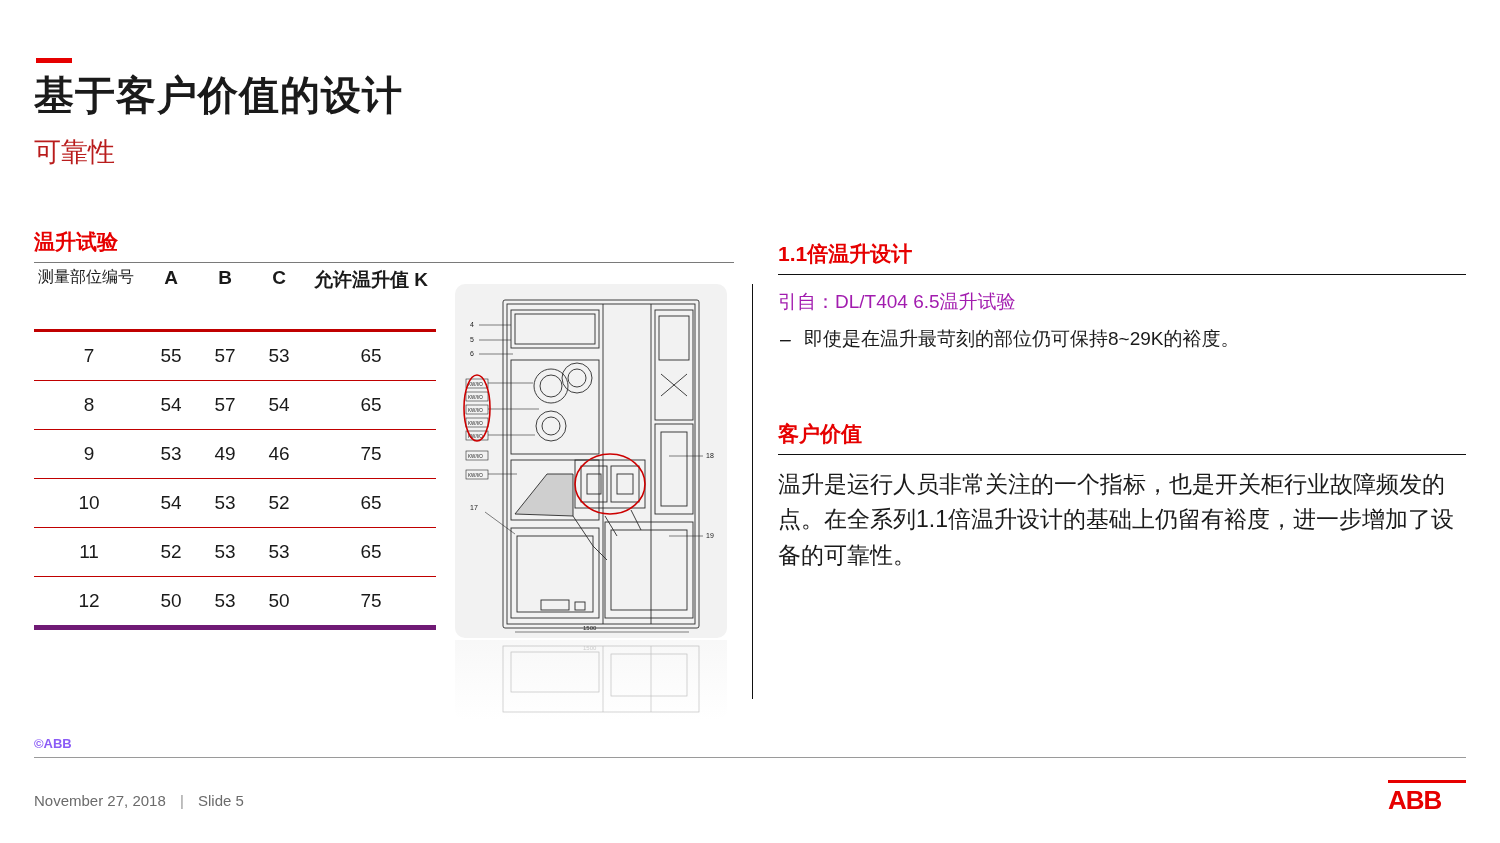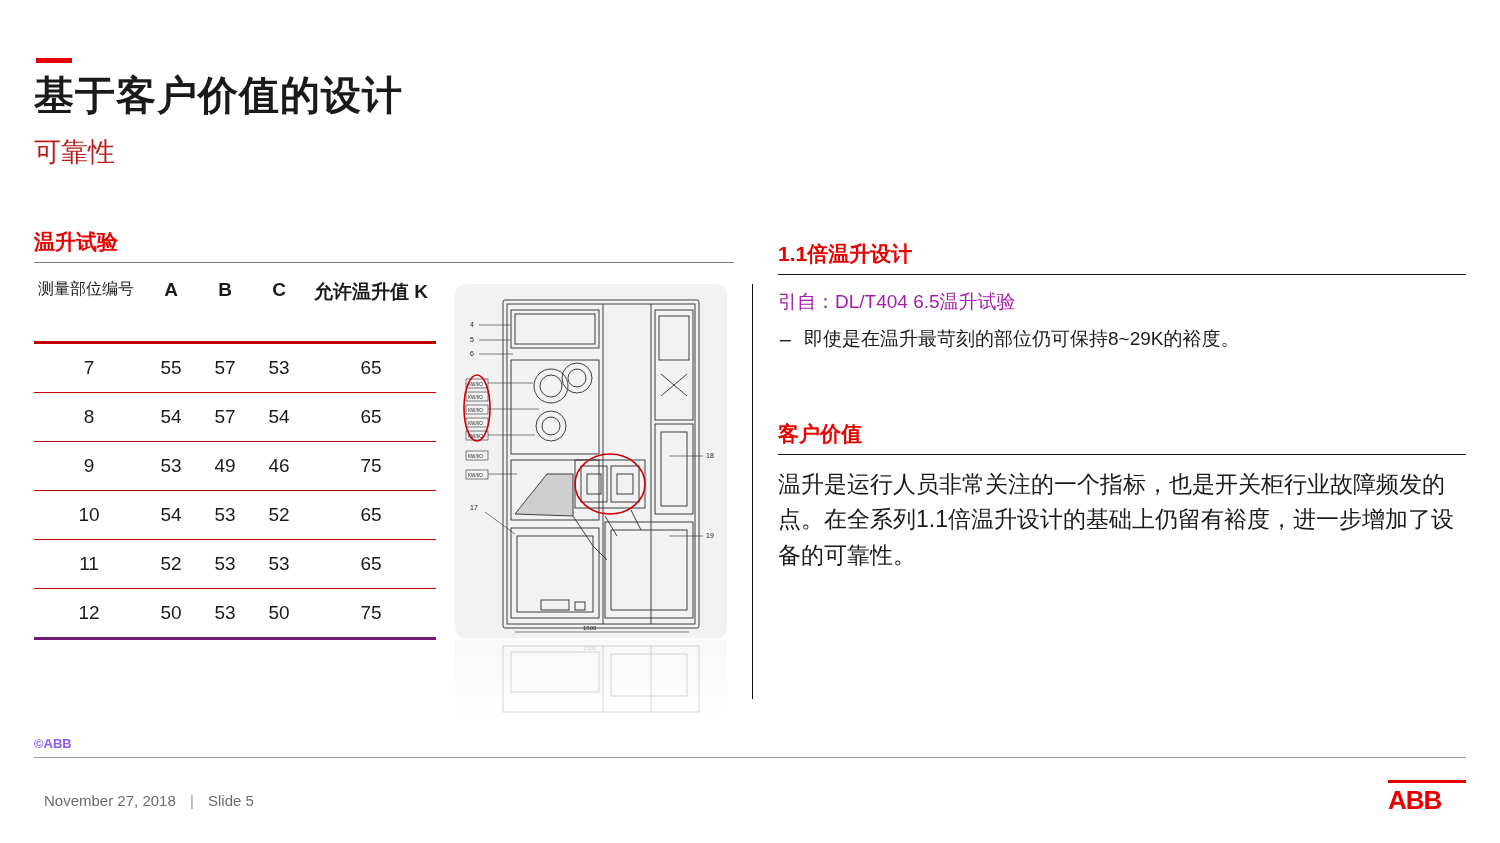"测量部位编号" table.temp { margin-top: 12px -> 0 }
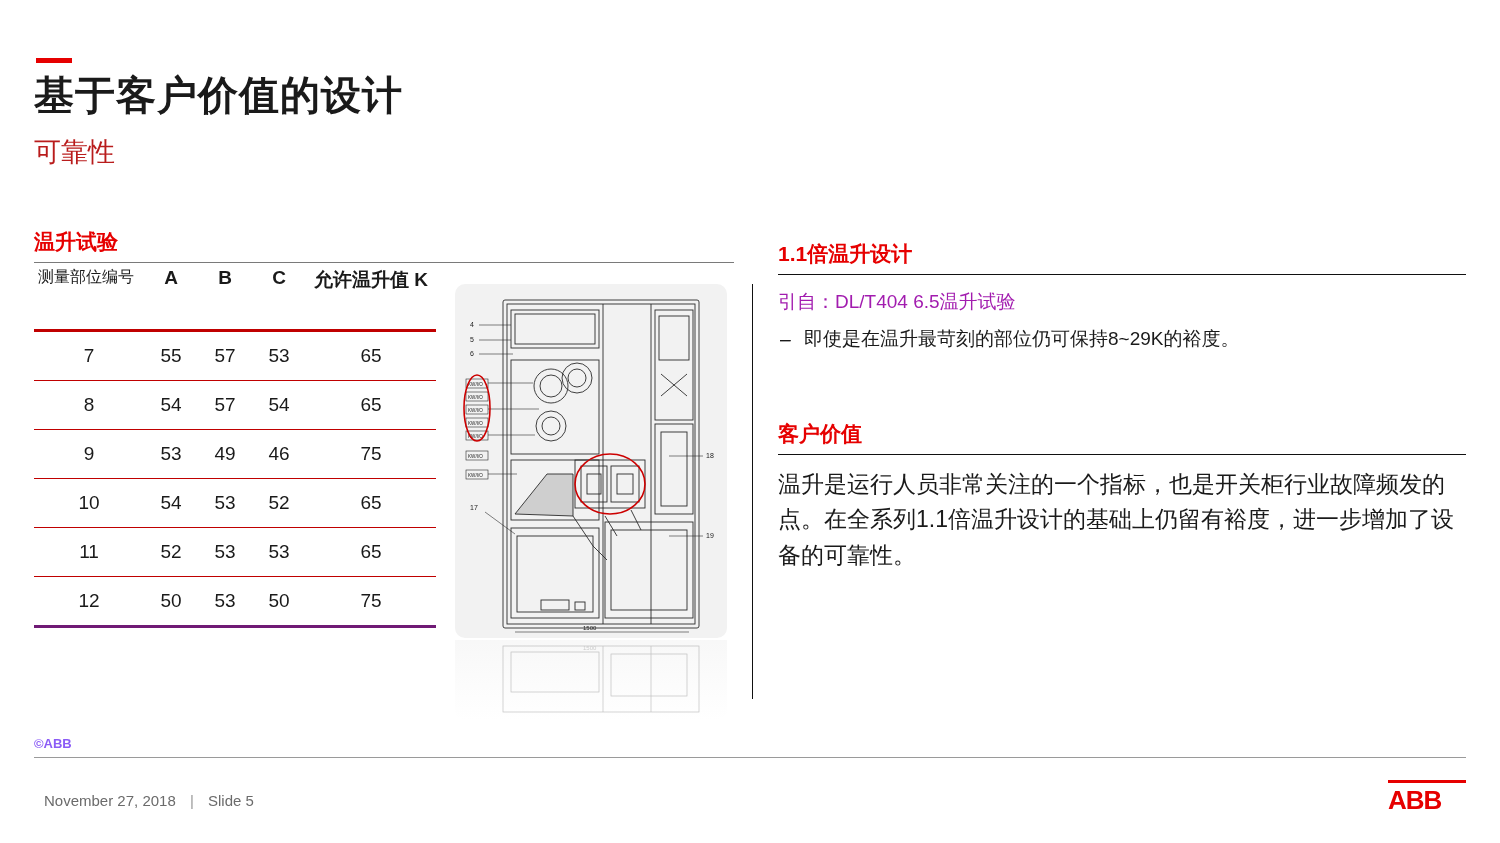"12" table.temp tbody tr:last-child { border-bottom: 3px solid #701a75 -> 5px solid #701a75 }
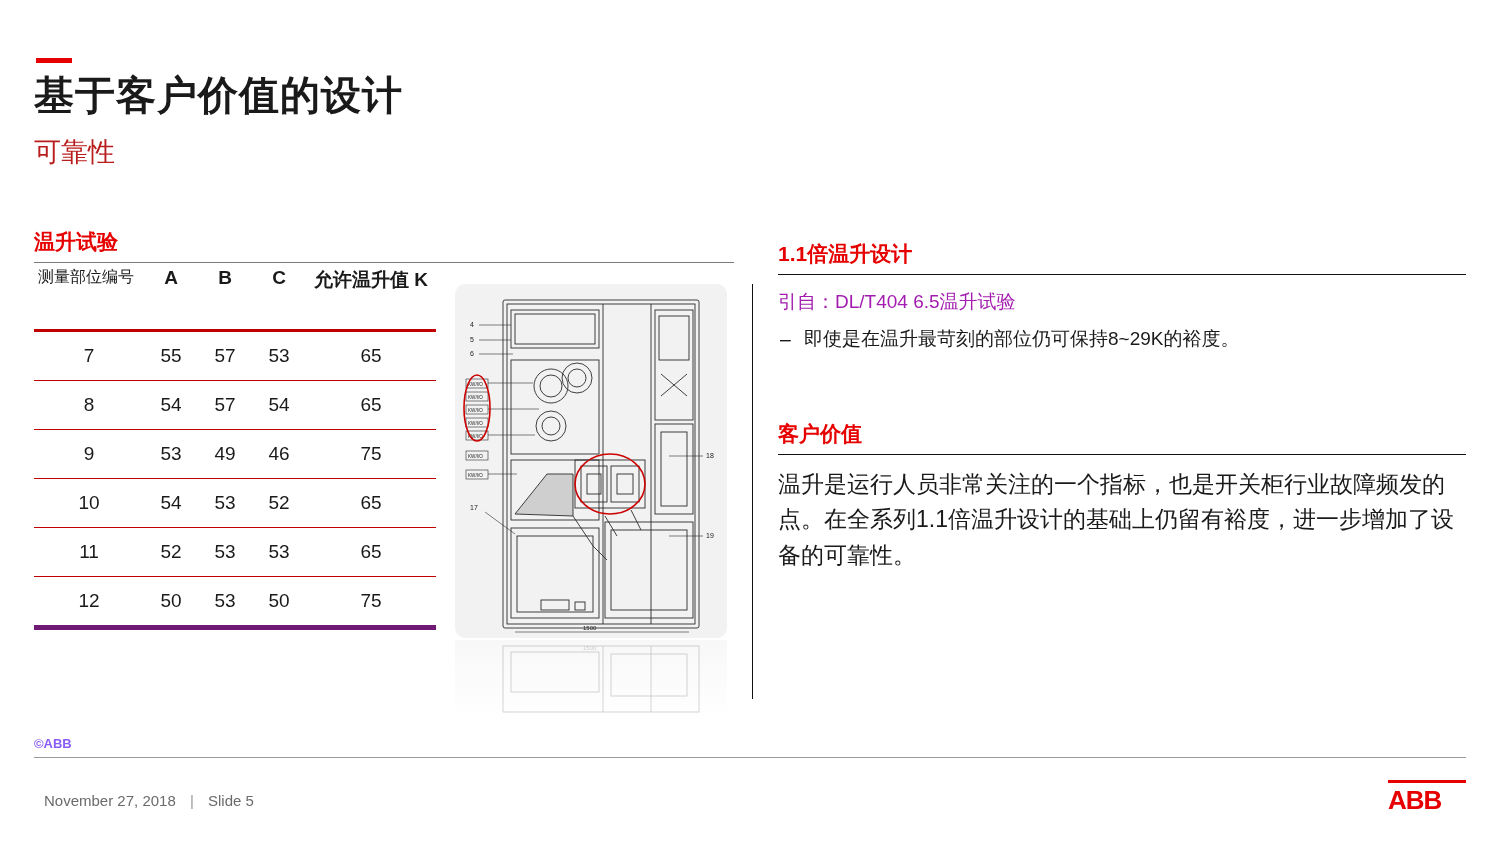"November 27, 2018 | Slide" .footer-line { margin-left: 10px -> none }
